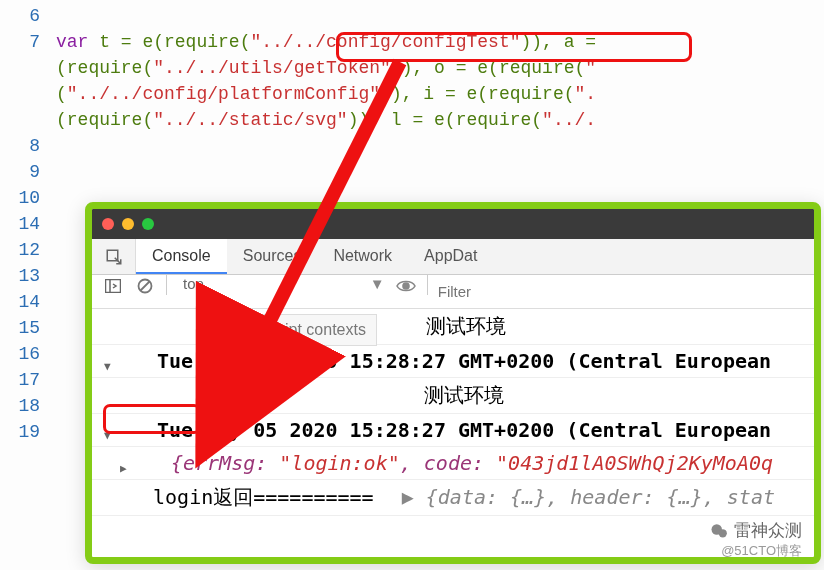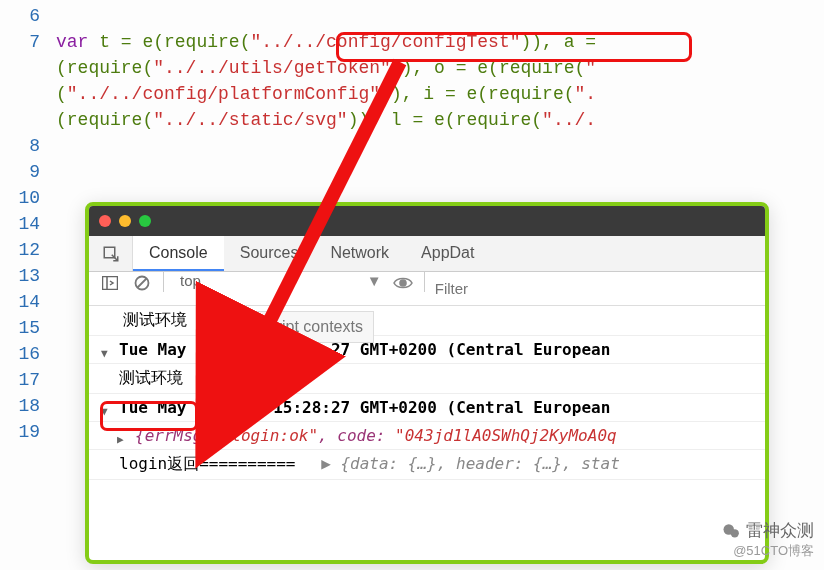"Console" .devtools { border: 4px solid #84cc16 -> 7px solid #84cc16; width: 684px -> 736px }
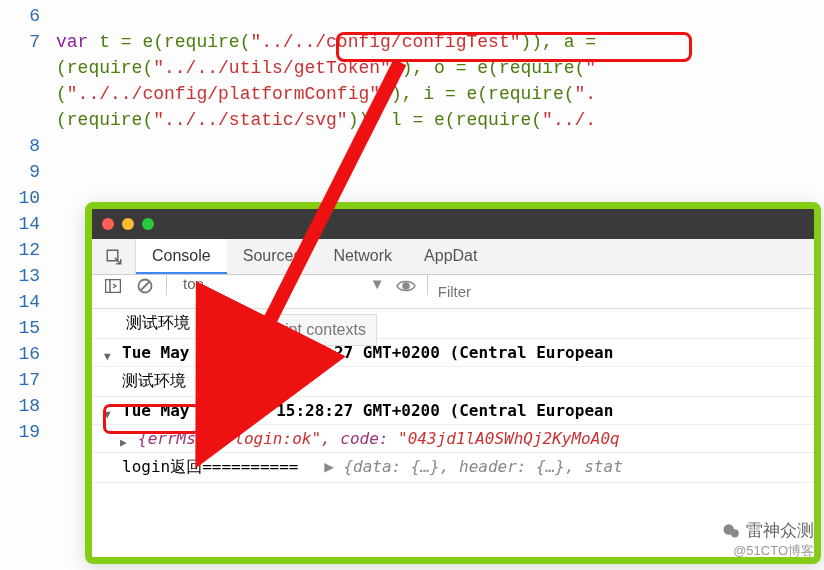"测试环境" .console-body { font-size: 16px -> 20px; text-align: none -> center }
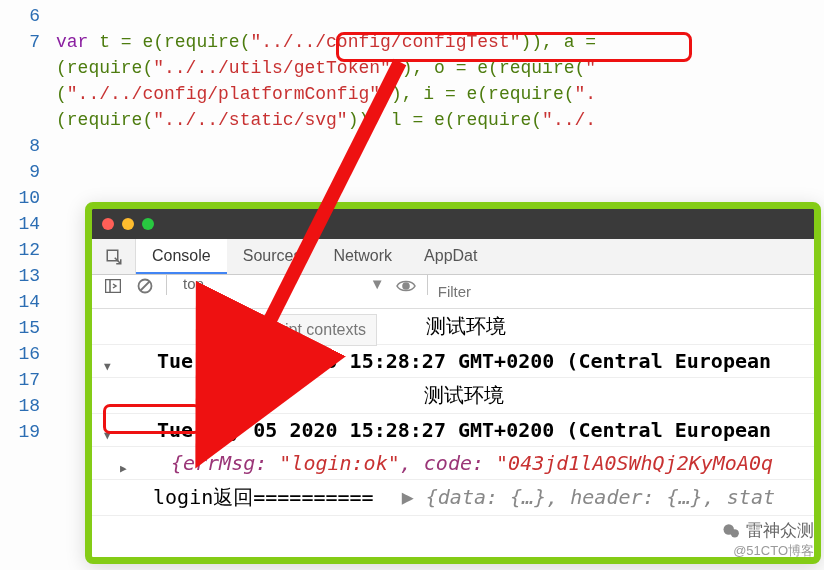"雷神众测" .watermark { right: 10px -> 22px }
